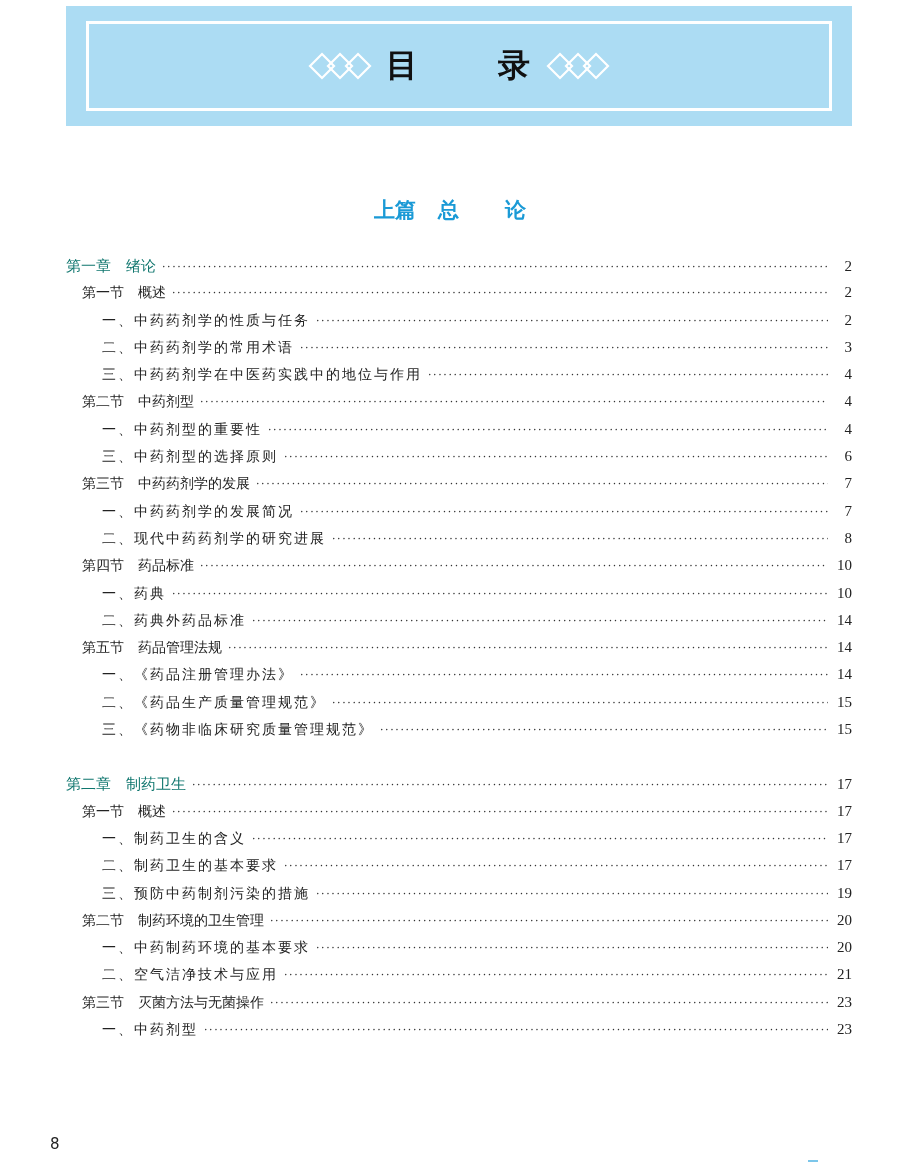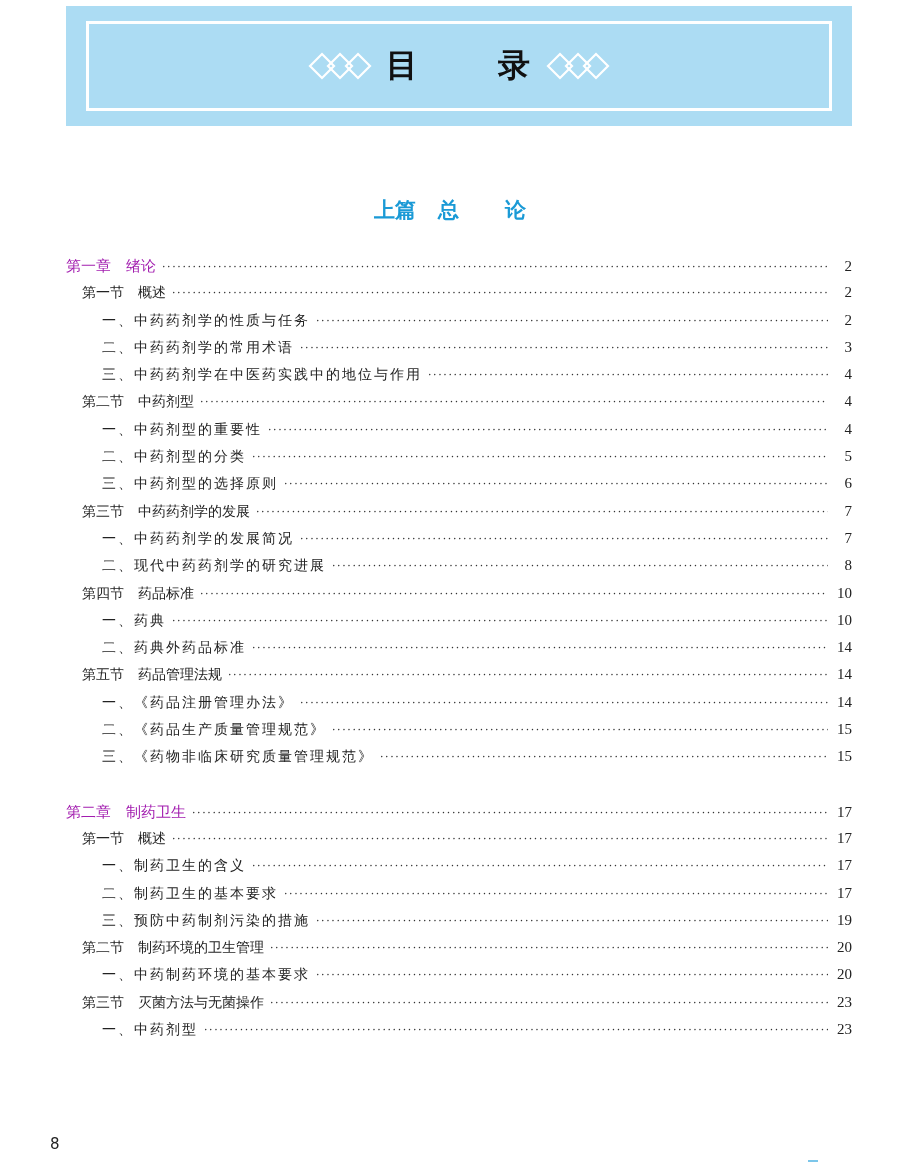"第一章 绪论" .row.chapter .label { color: #a21caf -> #0f766e }
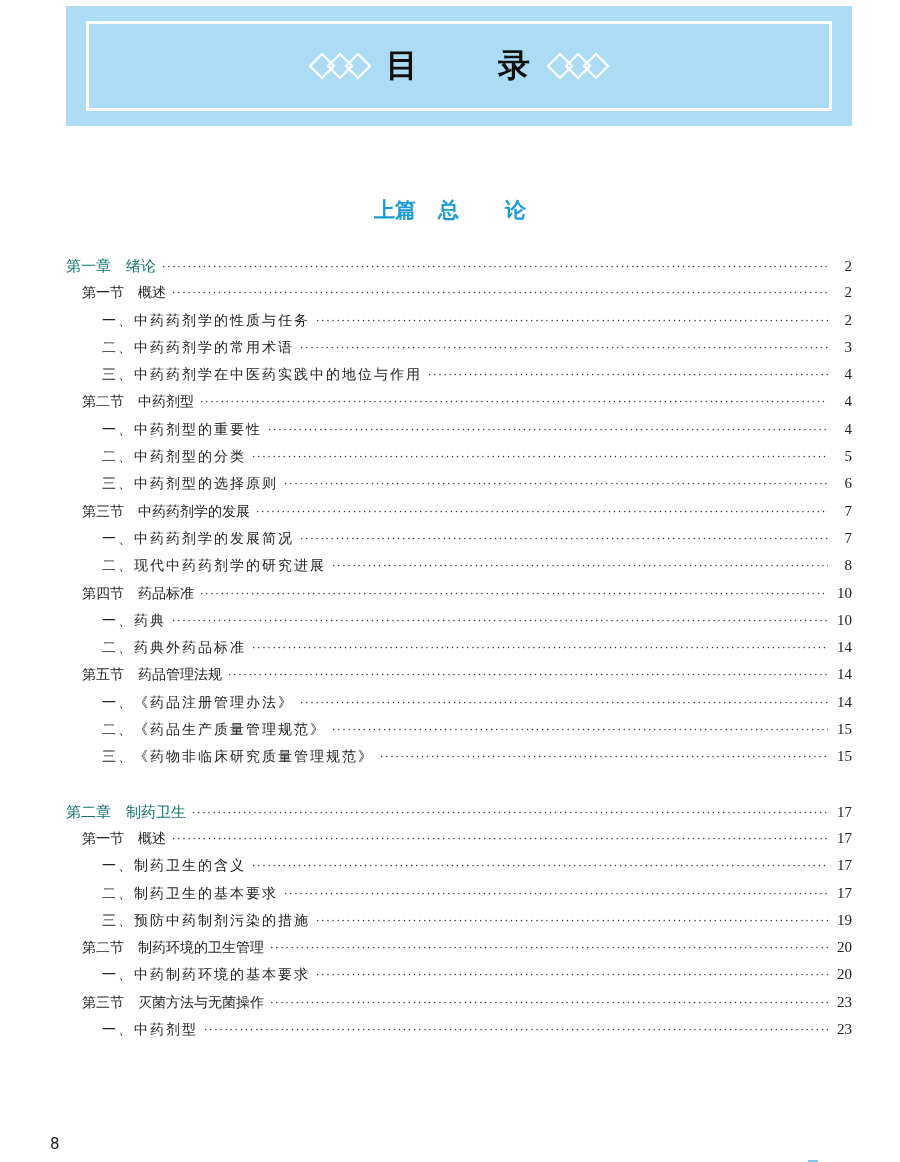"二、中药剂型的分类" div.row { html: <div> <span>二、中药剂型的分类</span> <span></span> <span>5</span> </div> -> none }
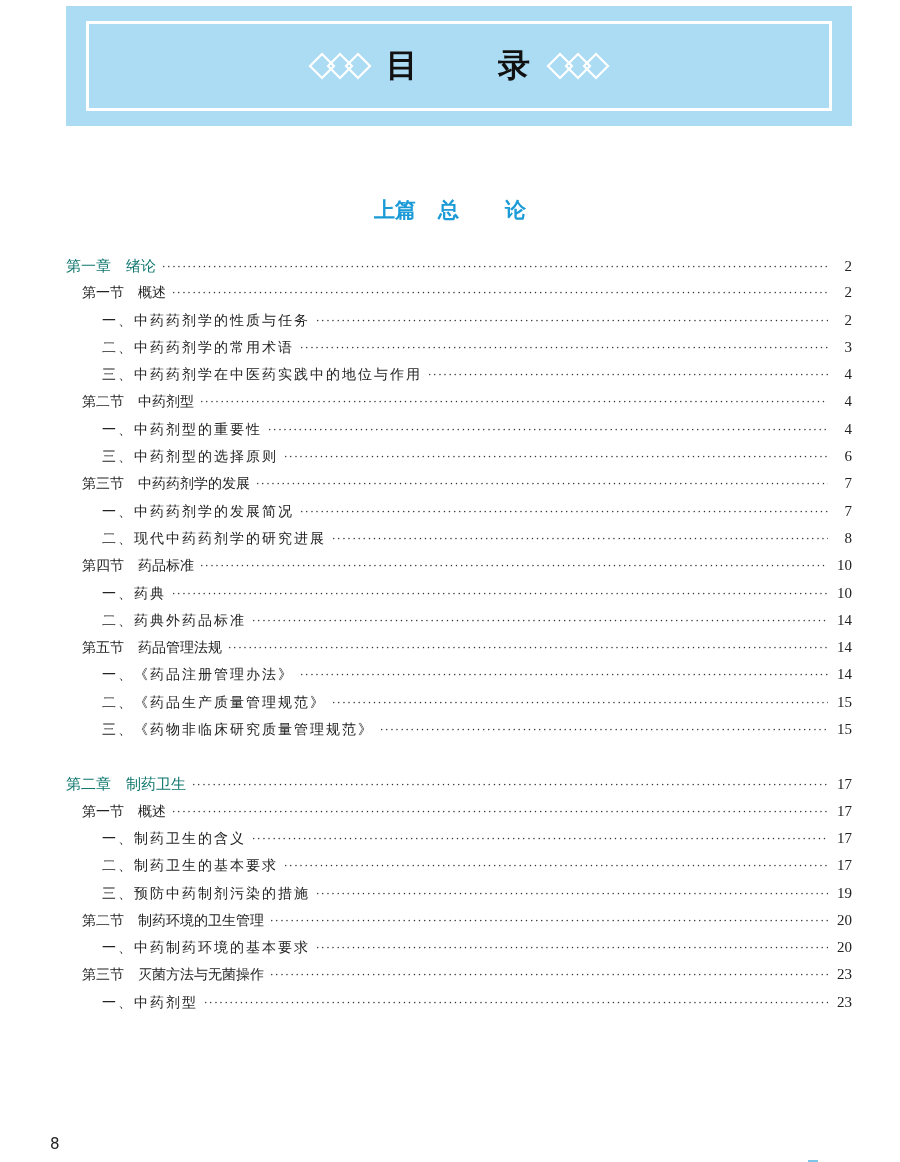"二、空气洁净技术与应用" div.row { html: none -> <div> <span>二、空气洁净技术与应用</span> <span></span> <span>21</span> </div> }
